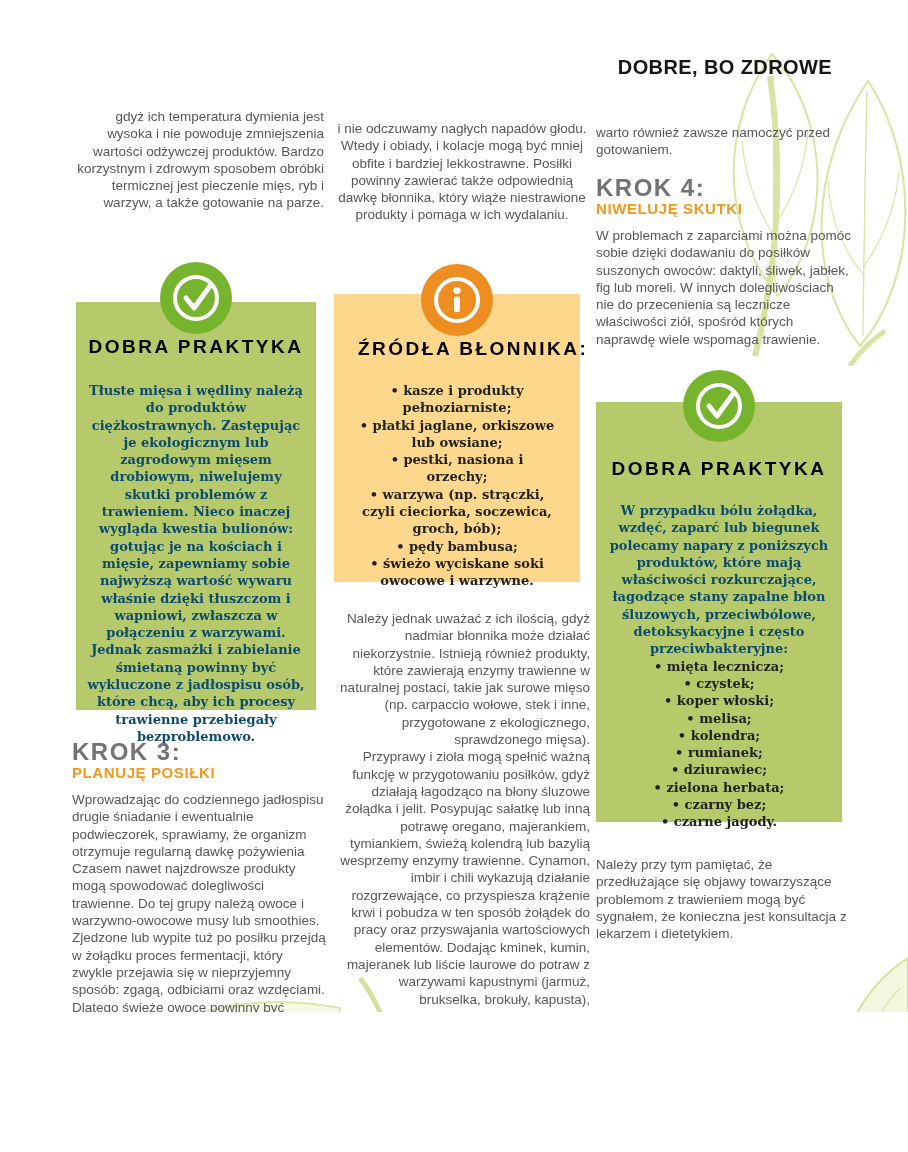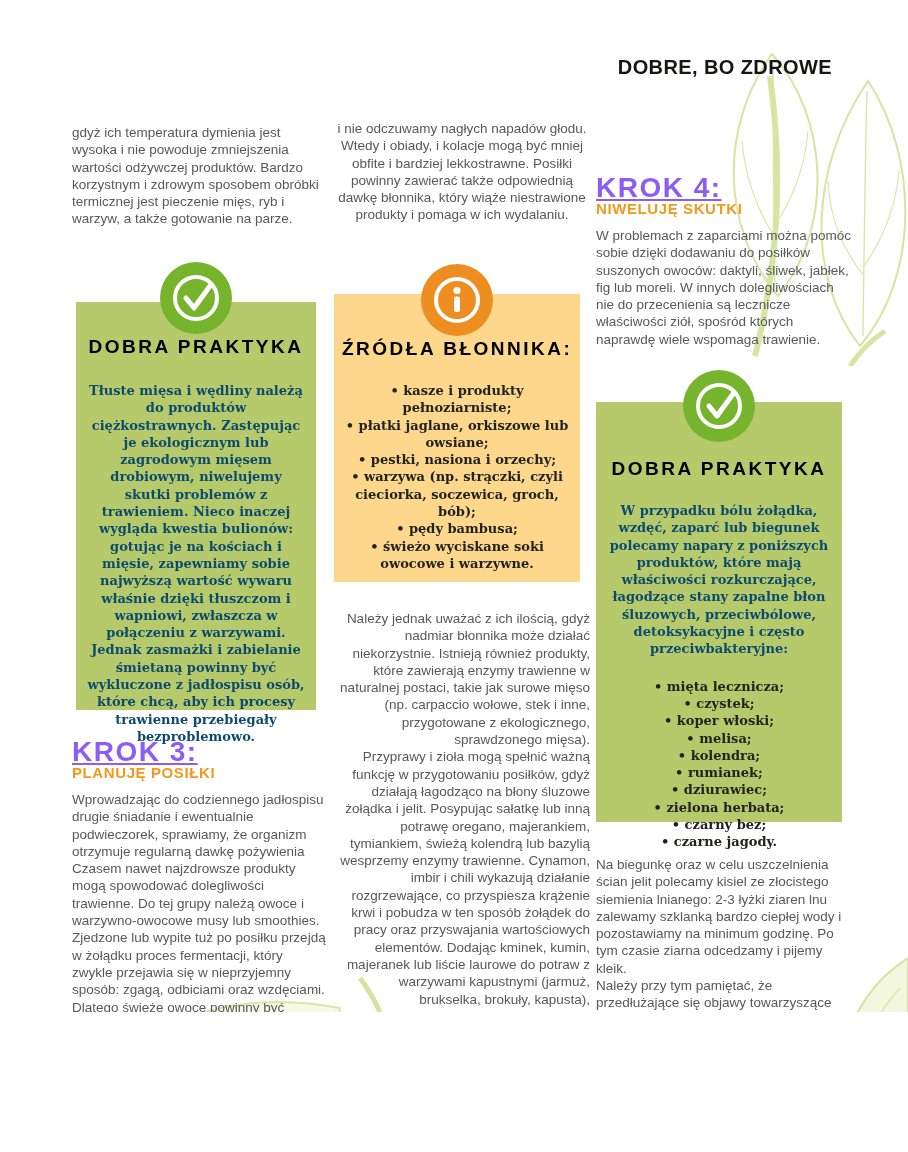"gdyż ich temperatura dymienia jest" #col1-intro { text-align: none -> right; top: 124px -> 108px }
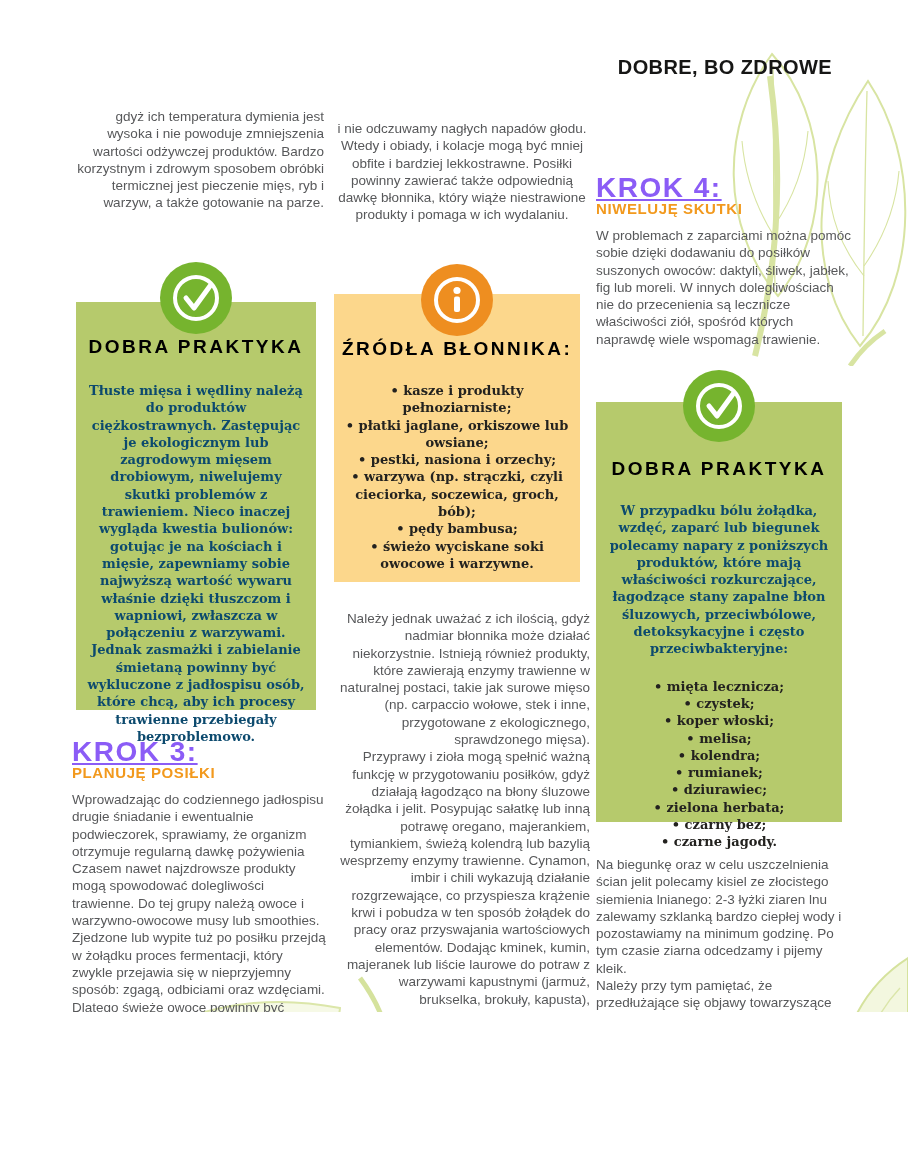"warto również zawsze namoczyć przed" div.col { html: none -> <div> <p>warto również zawsze namoczyć przed gotowaniem.</p> </div> }
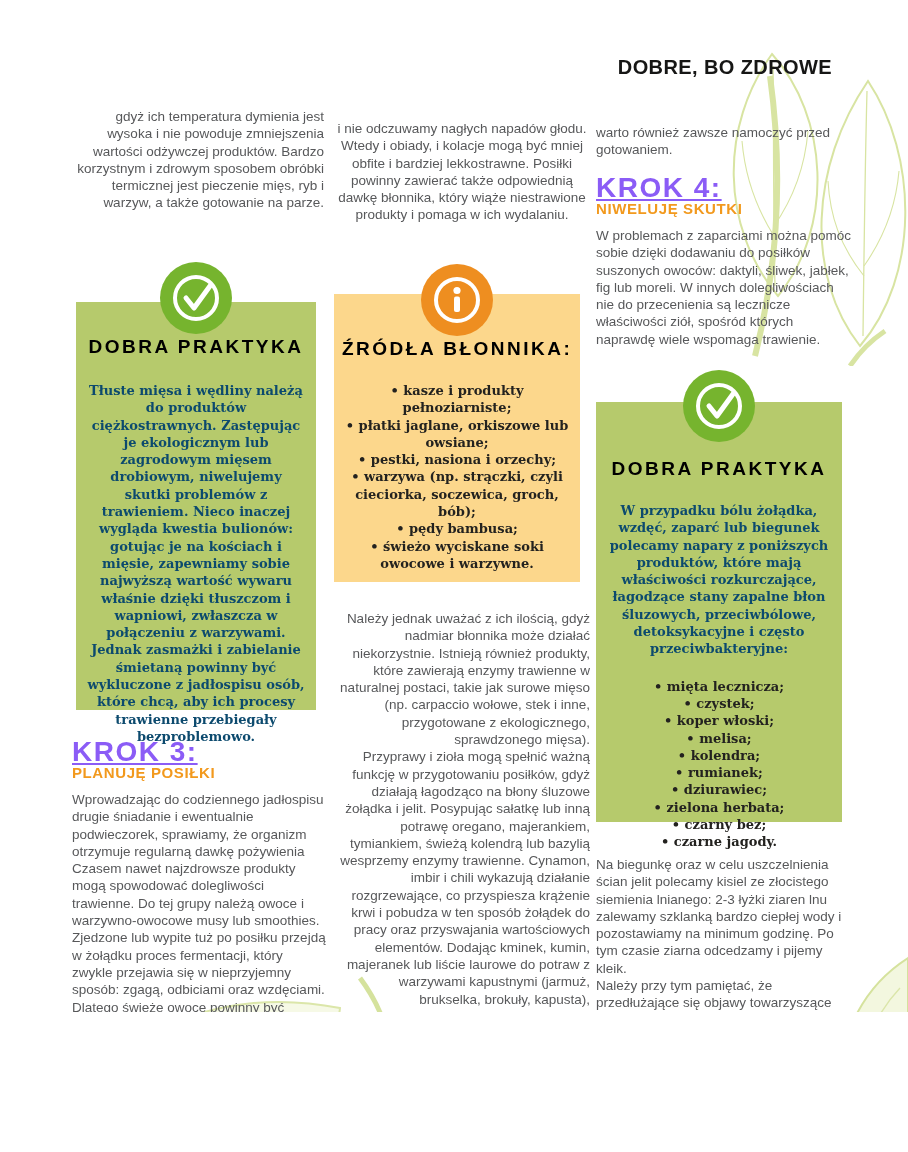"KROK 4:" .krok-label { color: #8b5cf6 -> #737373; font-size: 28px -> 24px; text-decoration: underline -> none }
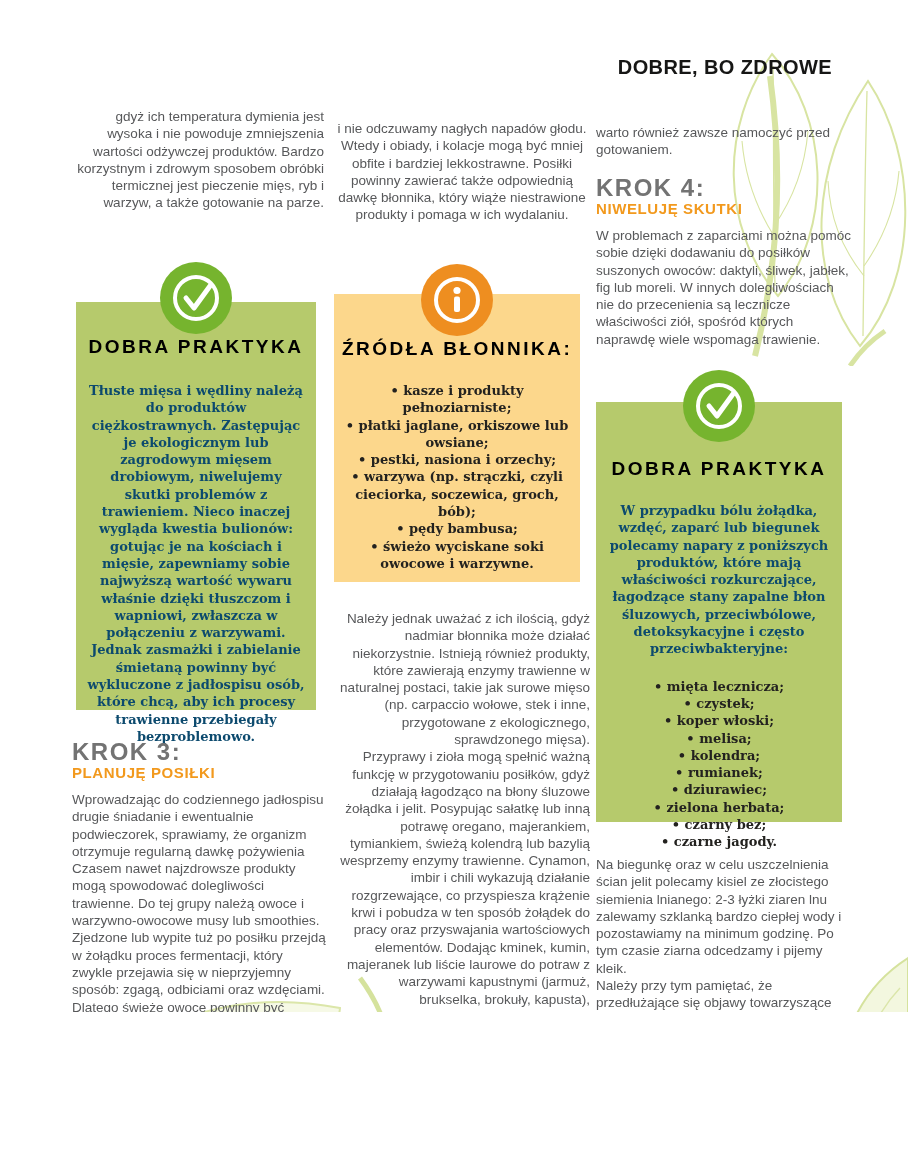"ŹRÓDŁA BŁONNIKA:" #col2-box { padding: 44px 8px 0 -> 44px 24px 0 }
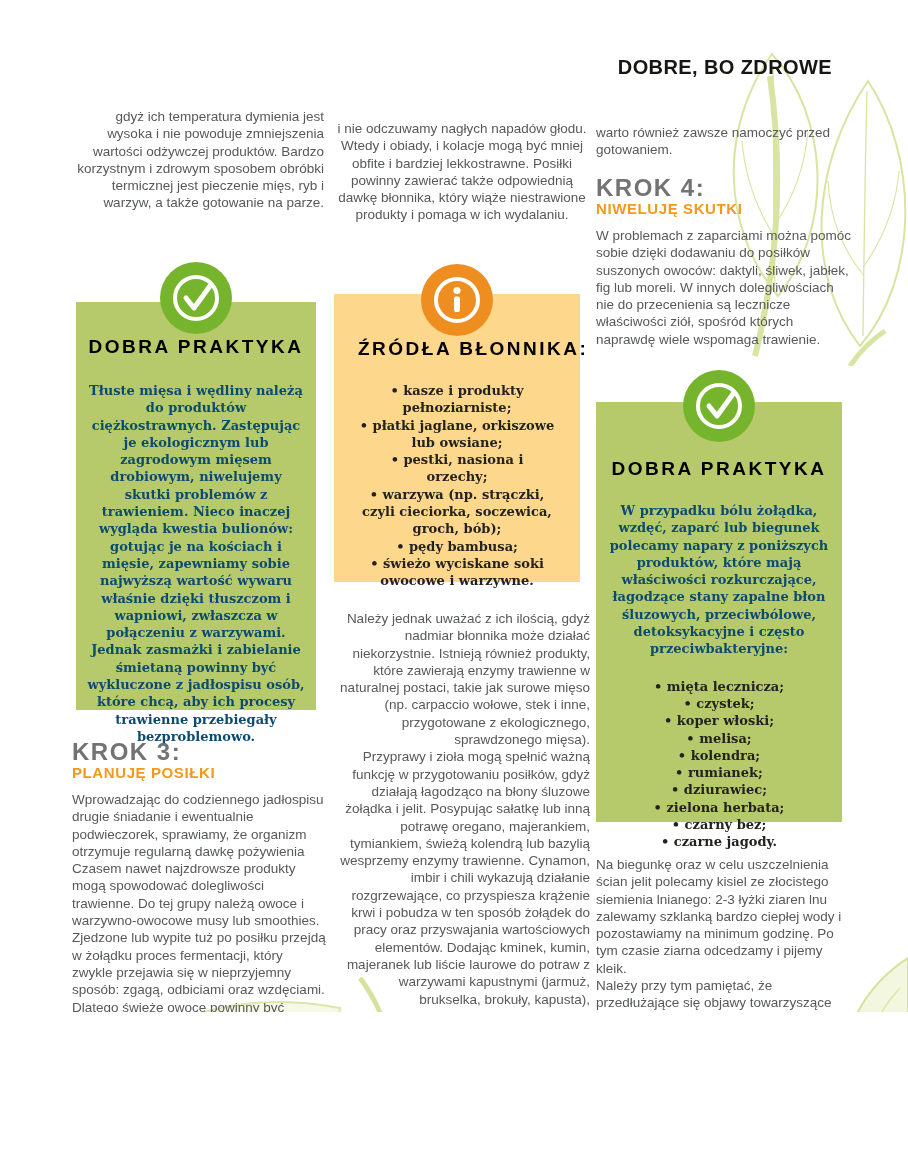"kasze i produkty pełnoziarniste;" .box-list { margin-top: 20px -> 0 }
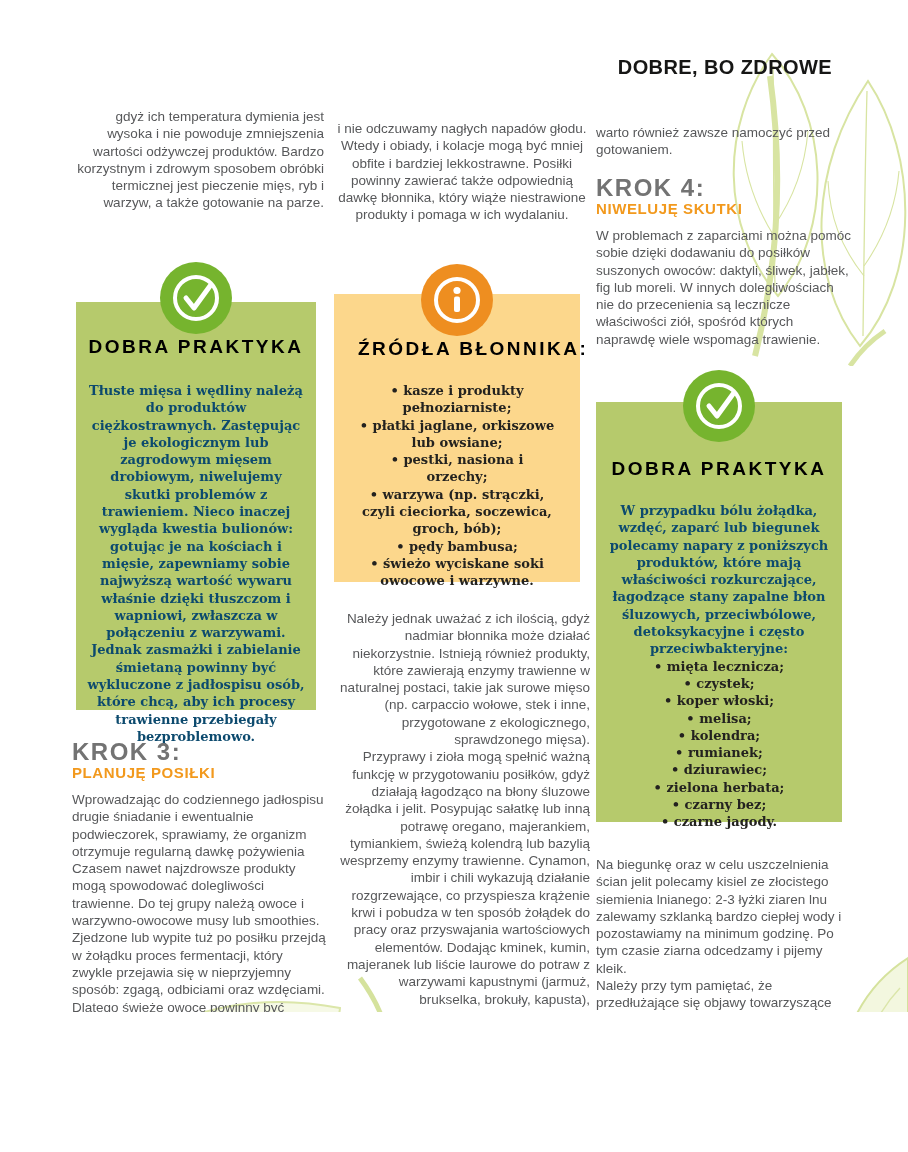"Na biegunkę oraz w celu" p { html: <p>Na biegunkę oraz w celu uszczelnienia ścian jelit polecamy kisiel ze złocistego siemienia lnianego: 2-3 łyżki ziaren lnu zalewamy szklanką bardzo ciepłej wody i pozostawiamy na minimum godzinę. Po tym czasie ziarna odcedzamy i pijemy kleik.</p> -> none }
